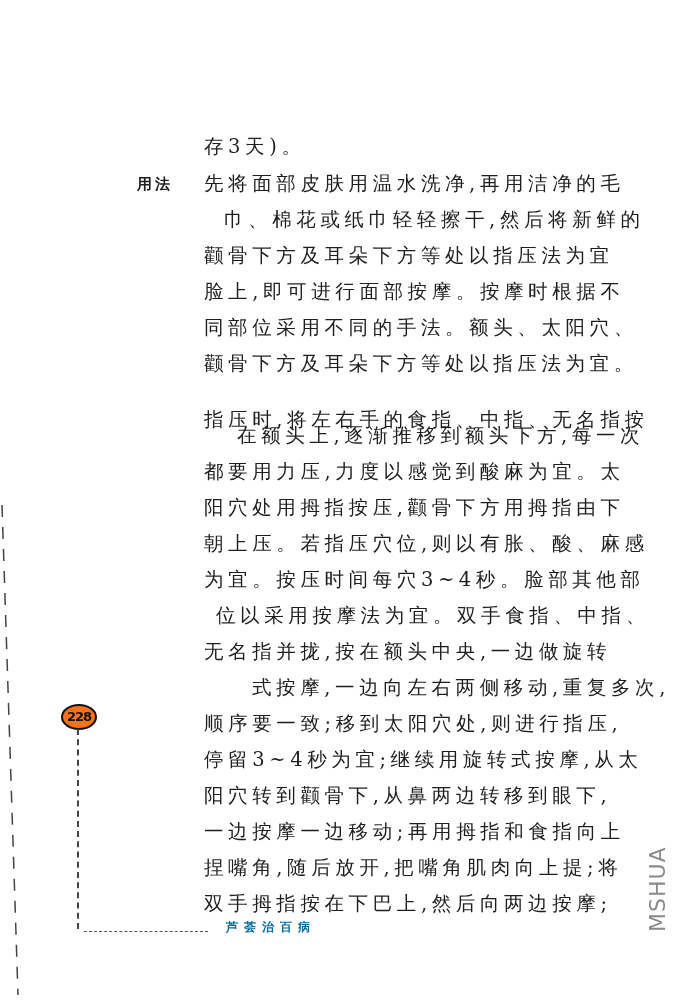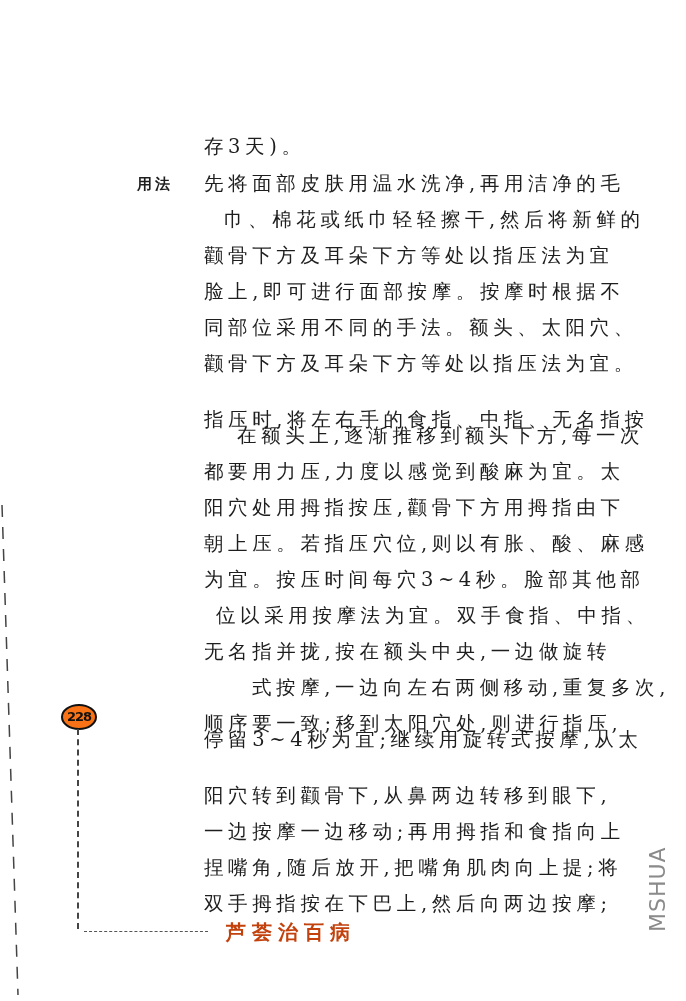"停留3~4秒为宜;继续用旋转式按摩,从太" div.line { top: 728px -> 748px }
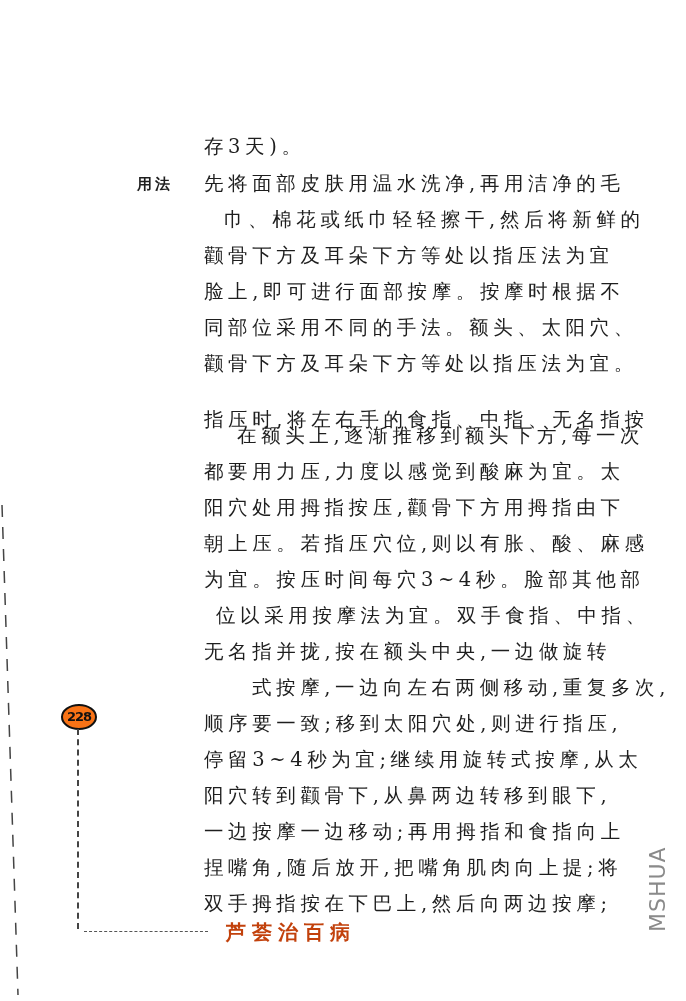"芦荟治百病" .footer-title { color: #c2410c -> #0369a1; font-size: 20px -> 12px }
